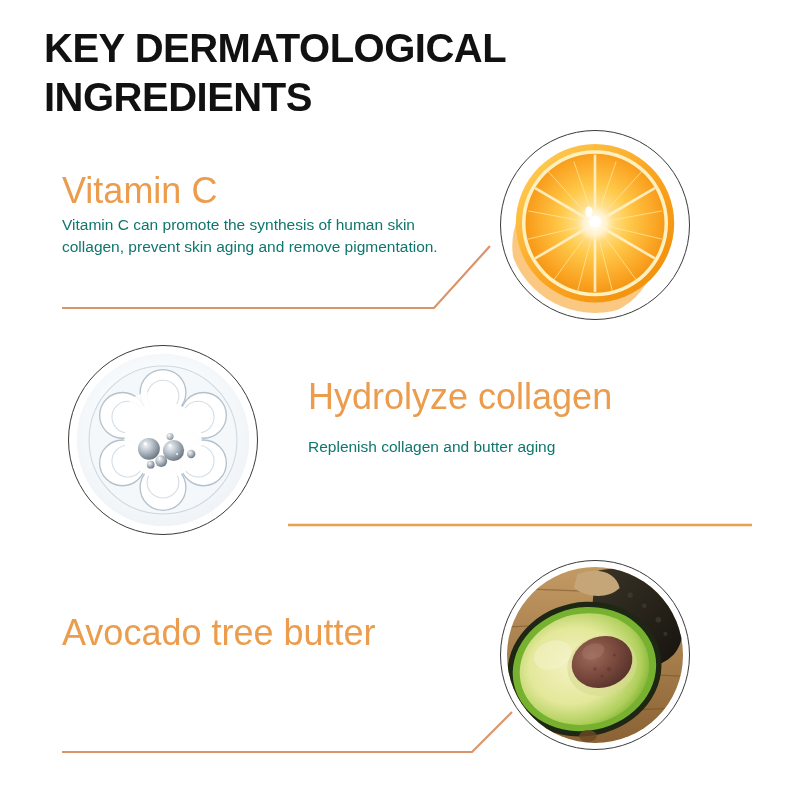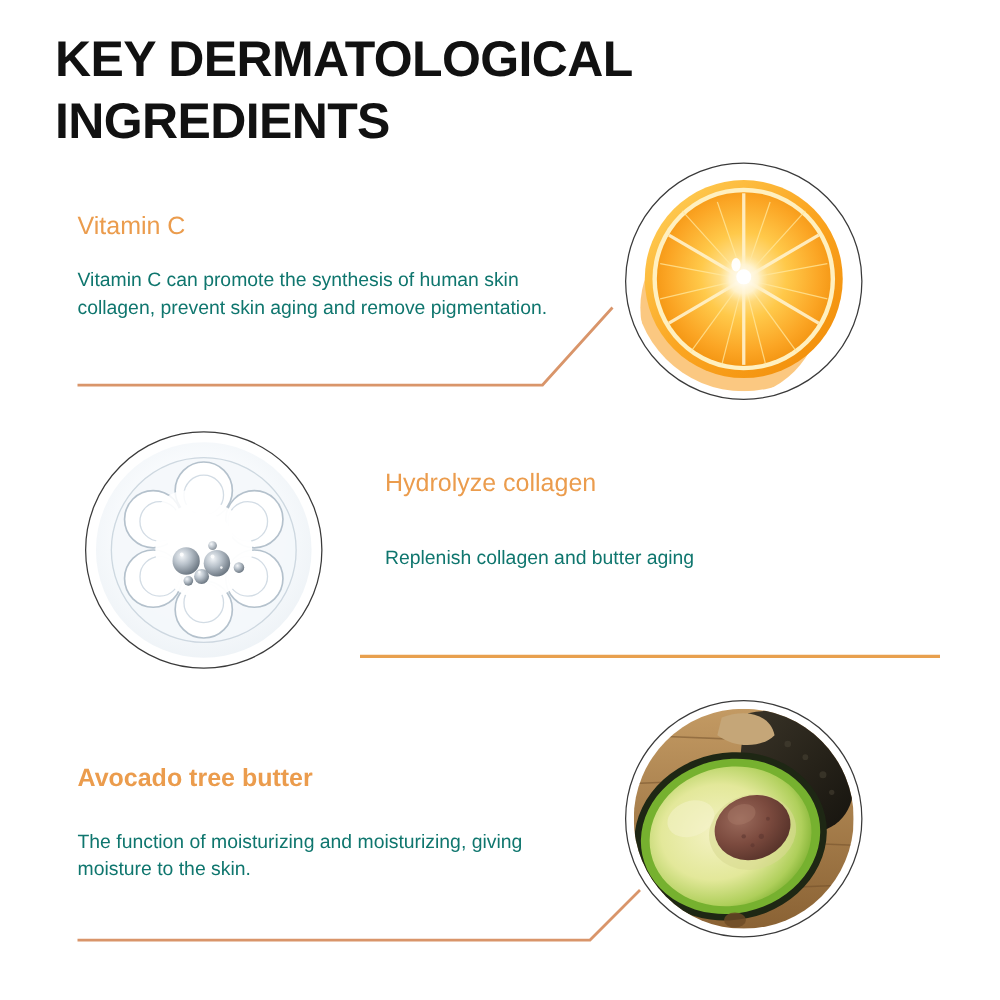"Vitamin C" .heading { font-size: 20px -> 36px }
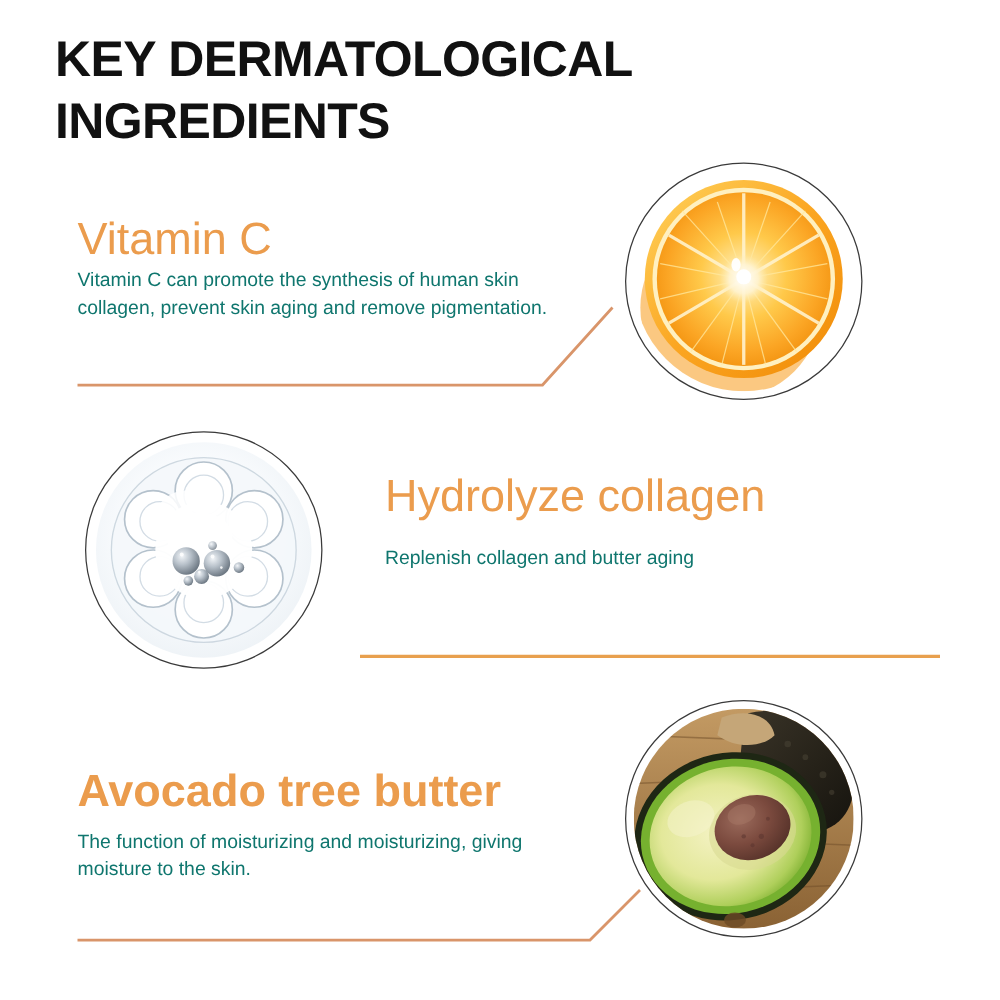"Avocado tree butter" #av-heading { font-weight: bold -> none }
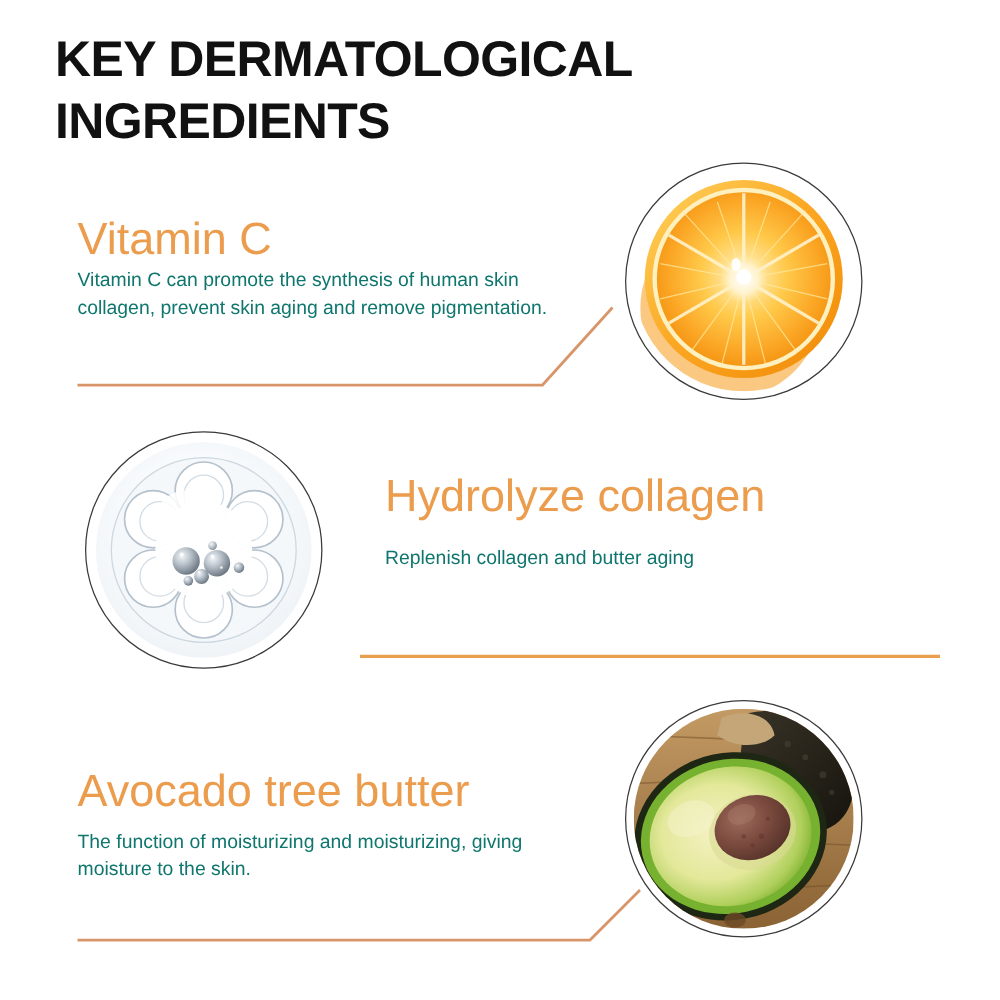"The function of moisturizing and" div.body-text { html: <div>The function of moisturizing and moisturizing, giving moisture to the skin.</div> -> none }
